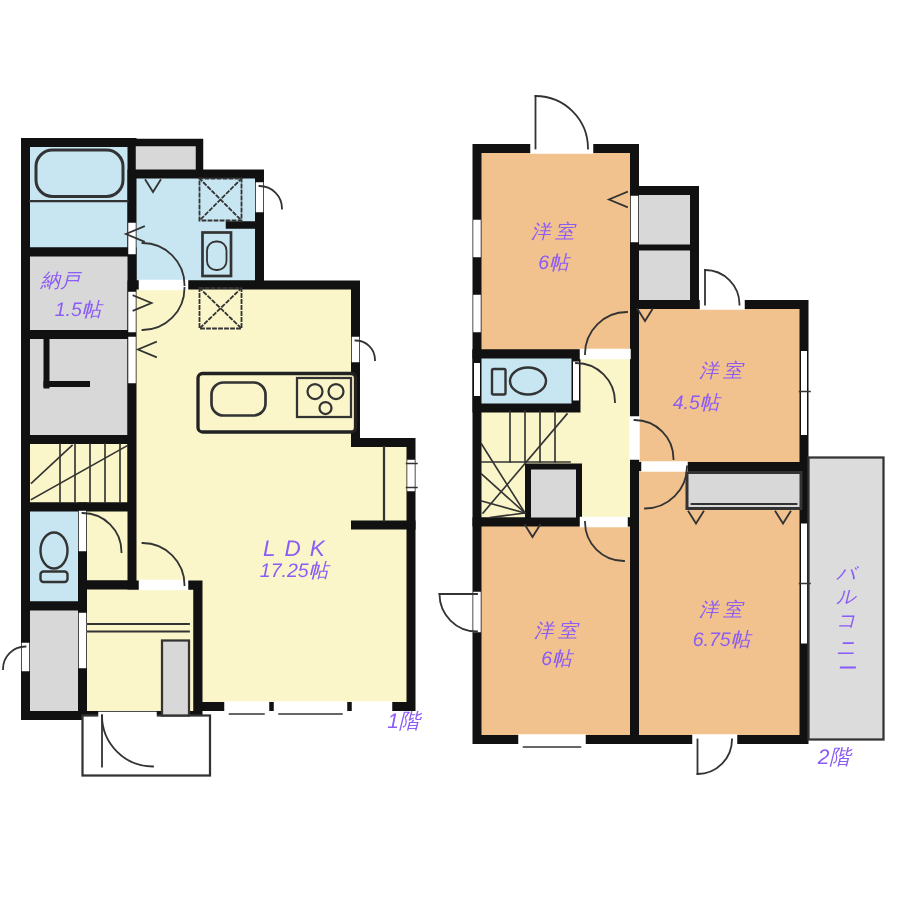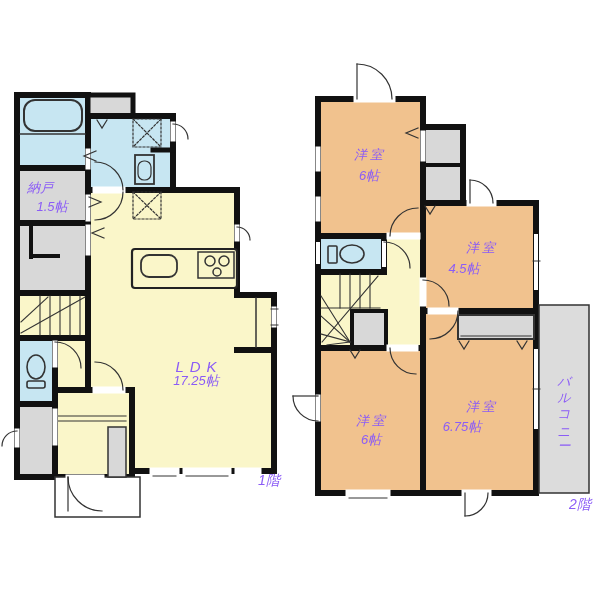"6.75帖" div.lbl { left: 462px -> 481px }
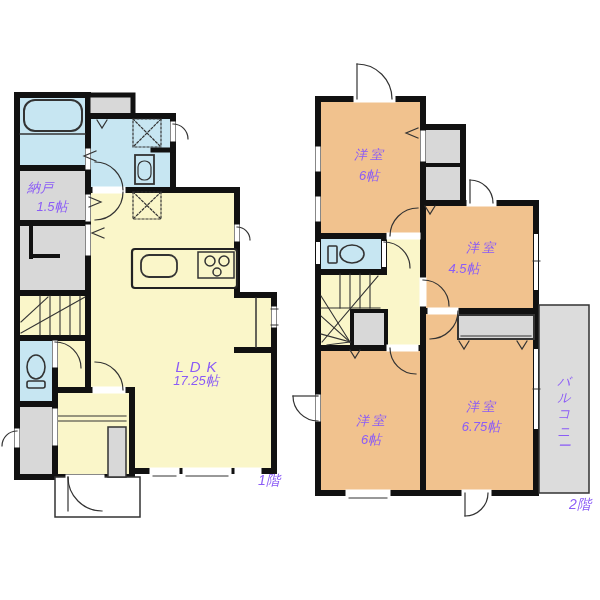"2階" div.lbl { left: 580px -> 556px }
